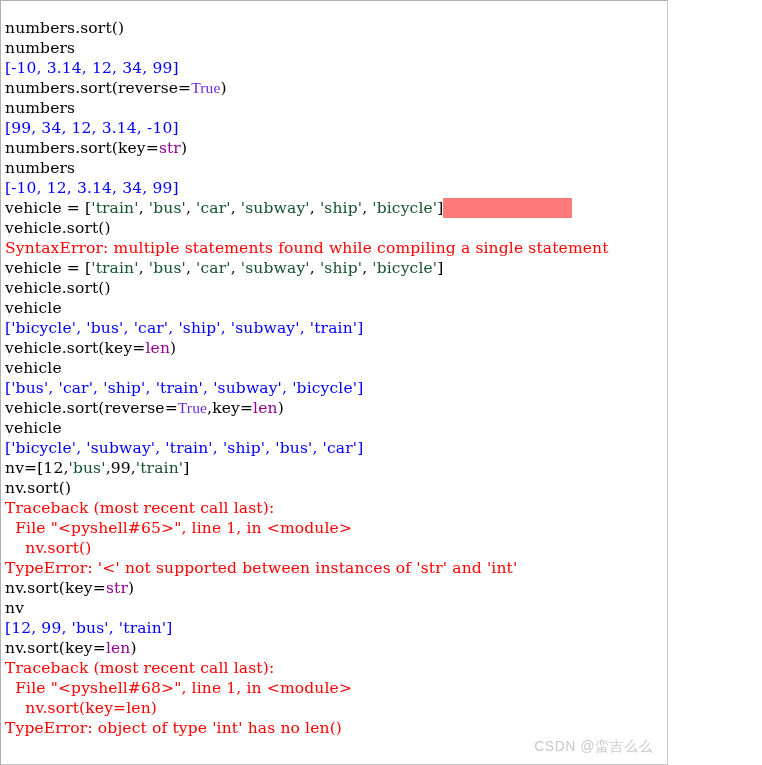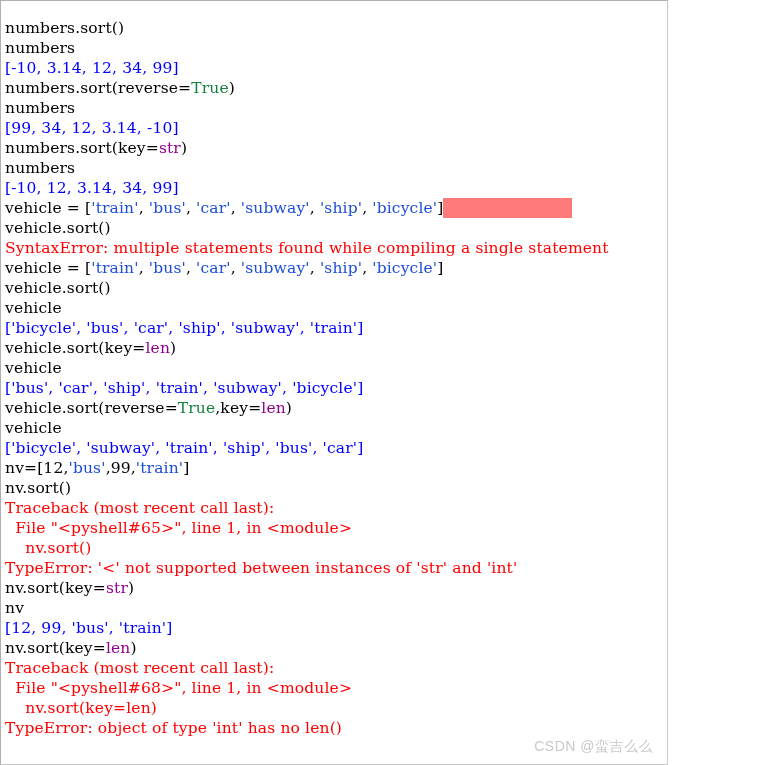"True" .tok-keyword { color: #15803d -> #6d28d9; font-family: none -> Liberation Serif, serif }
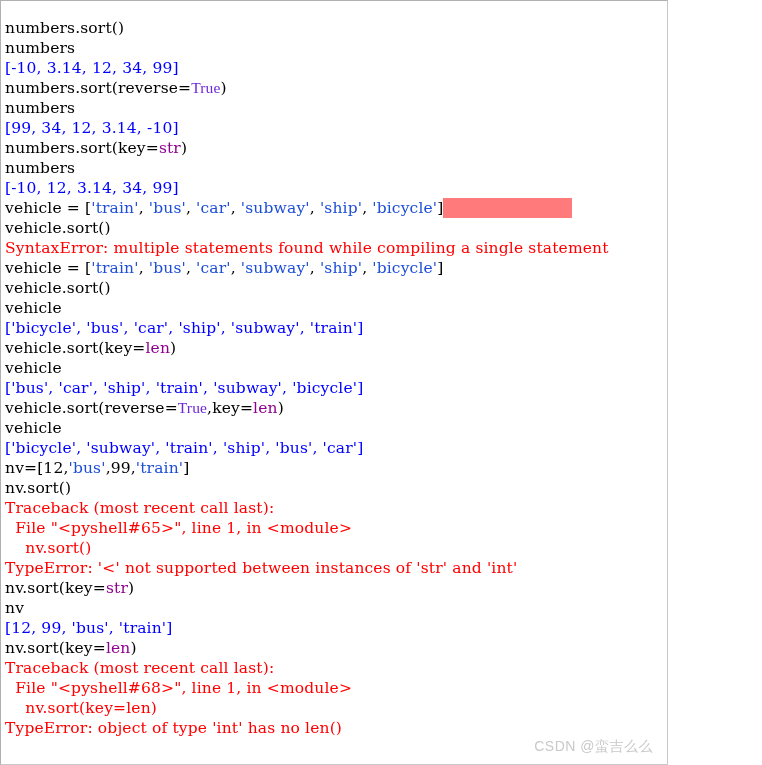"'train'" .tok-string { color: #1d4ed8 -> #14532d }
